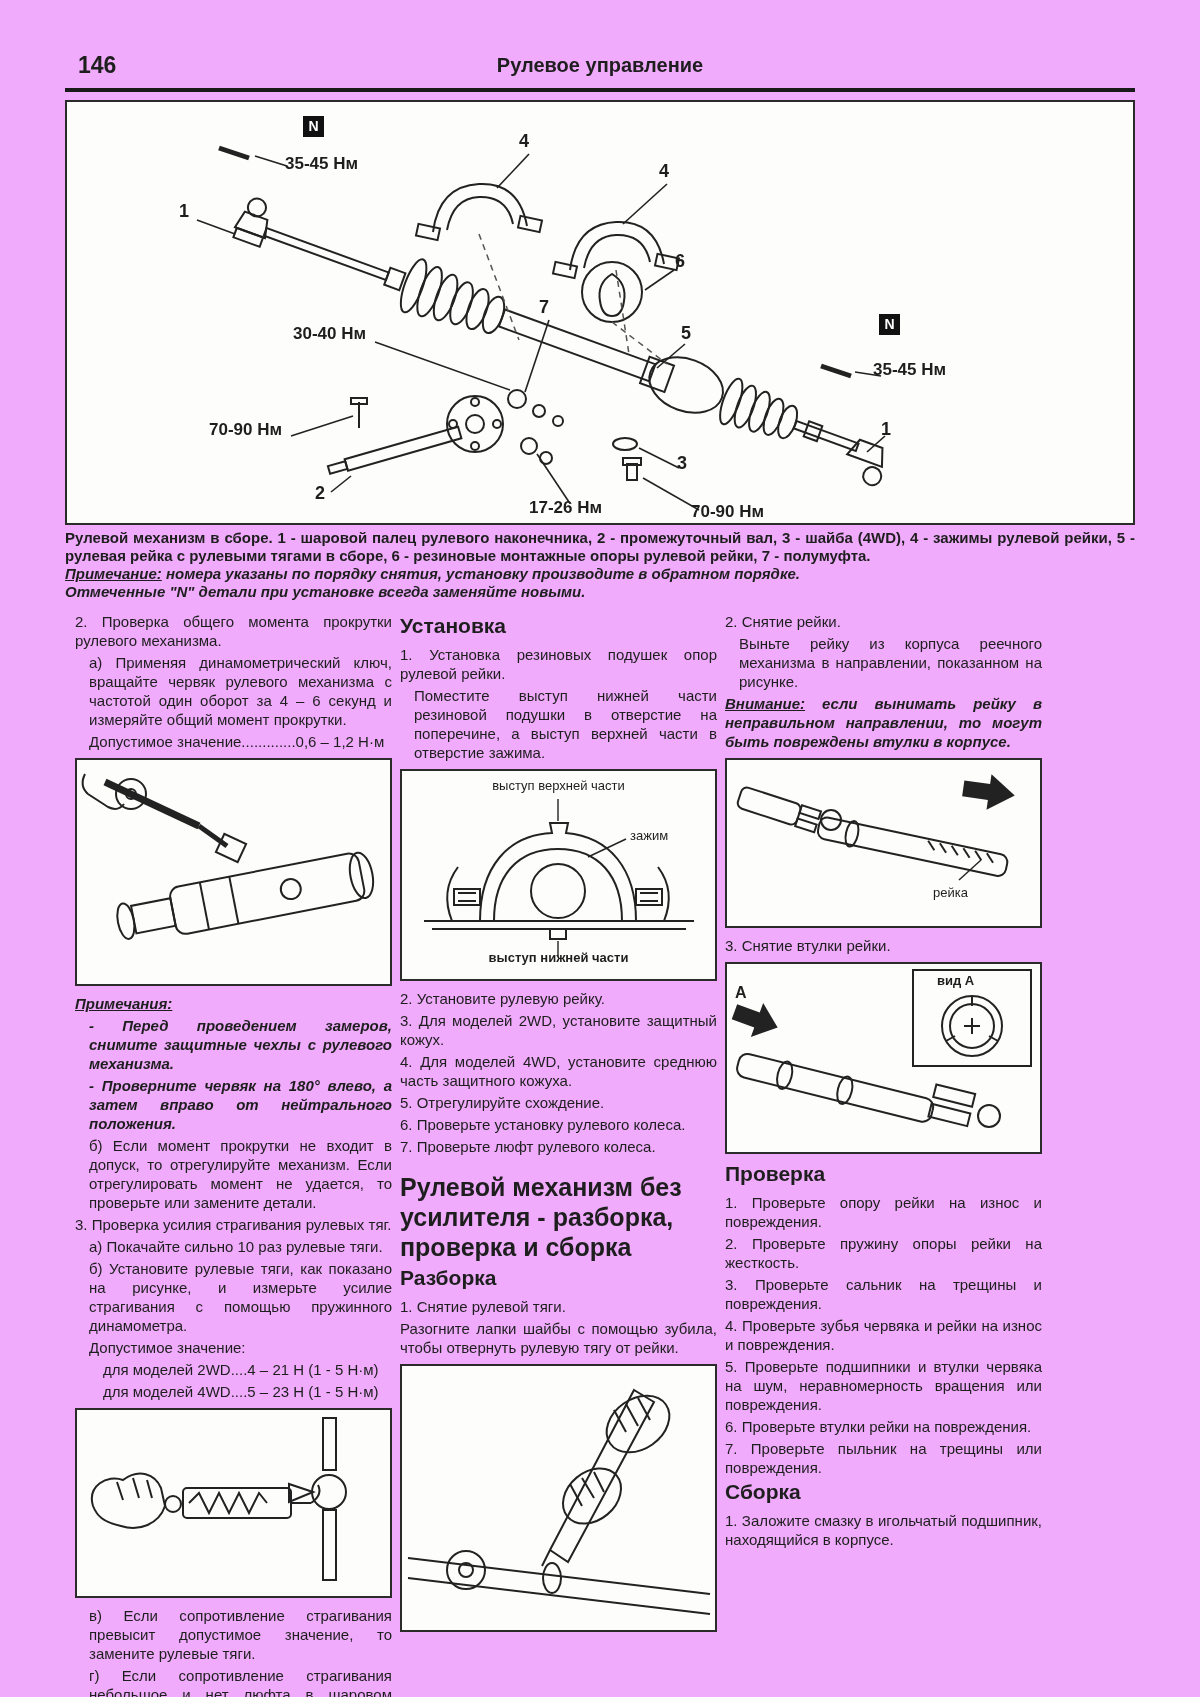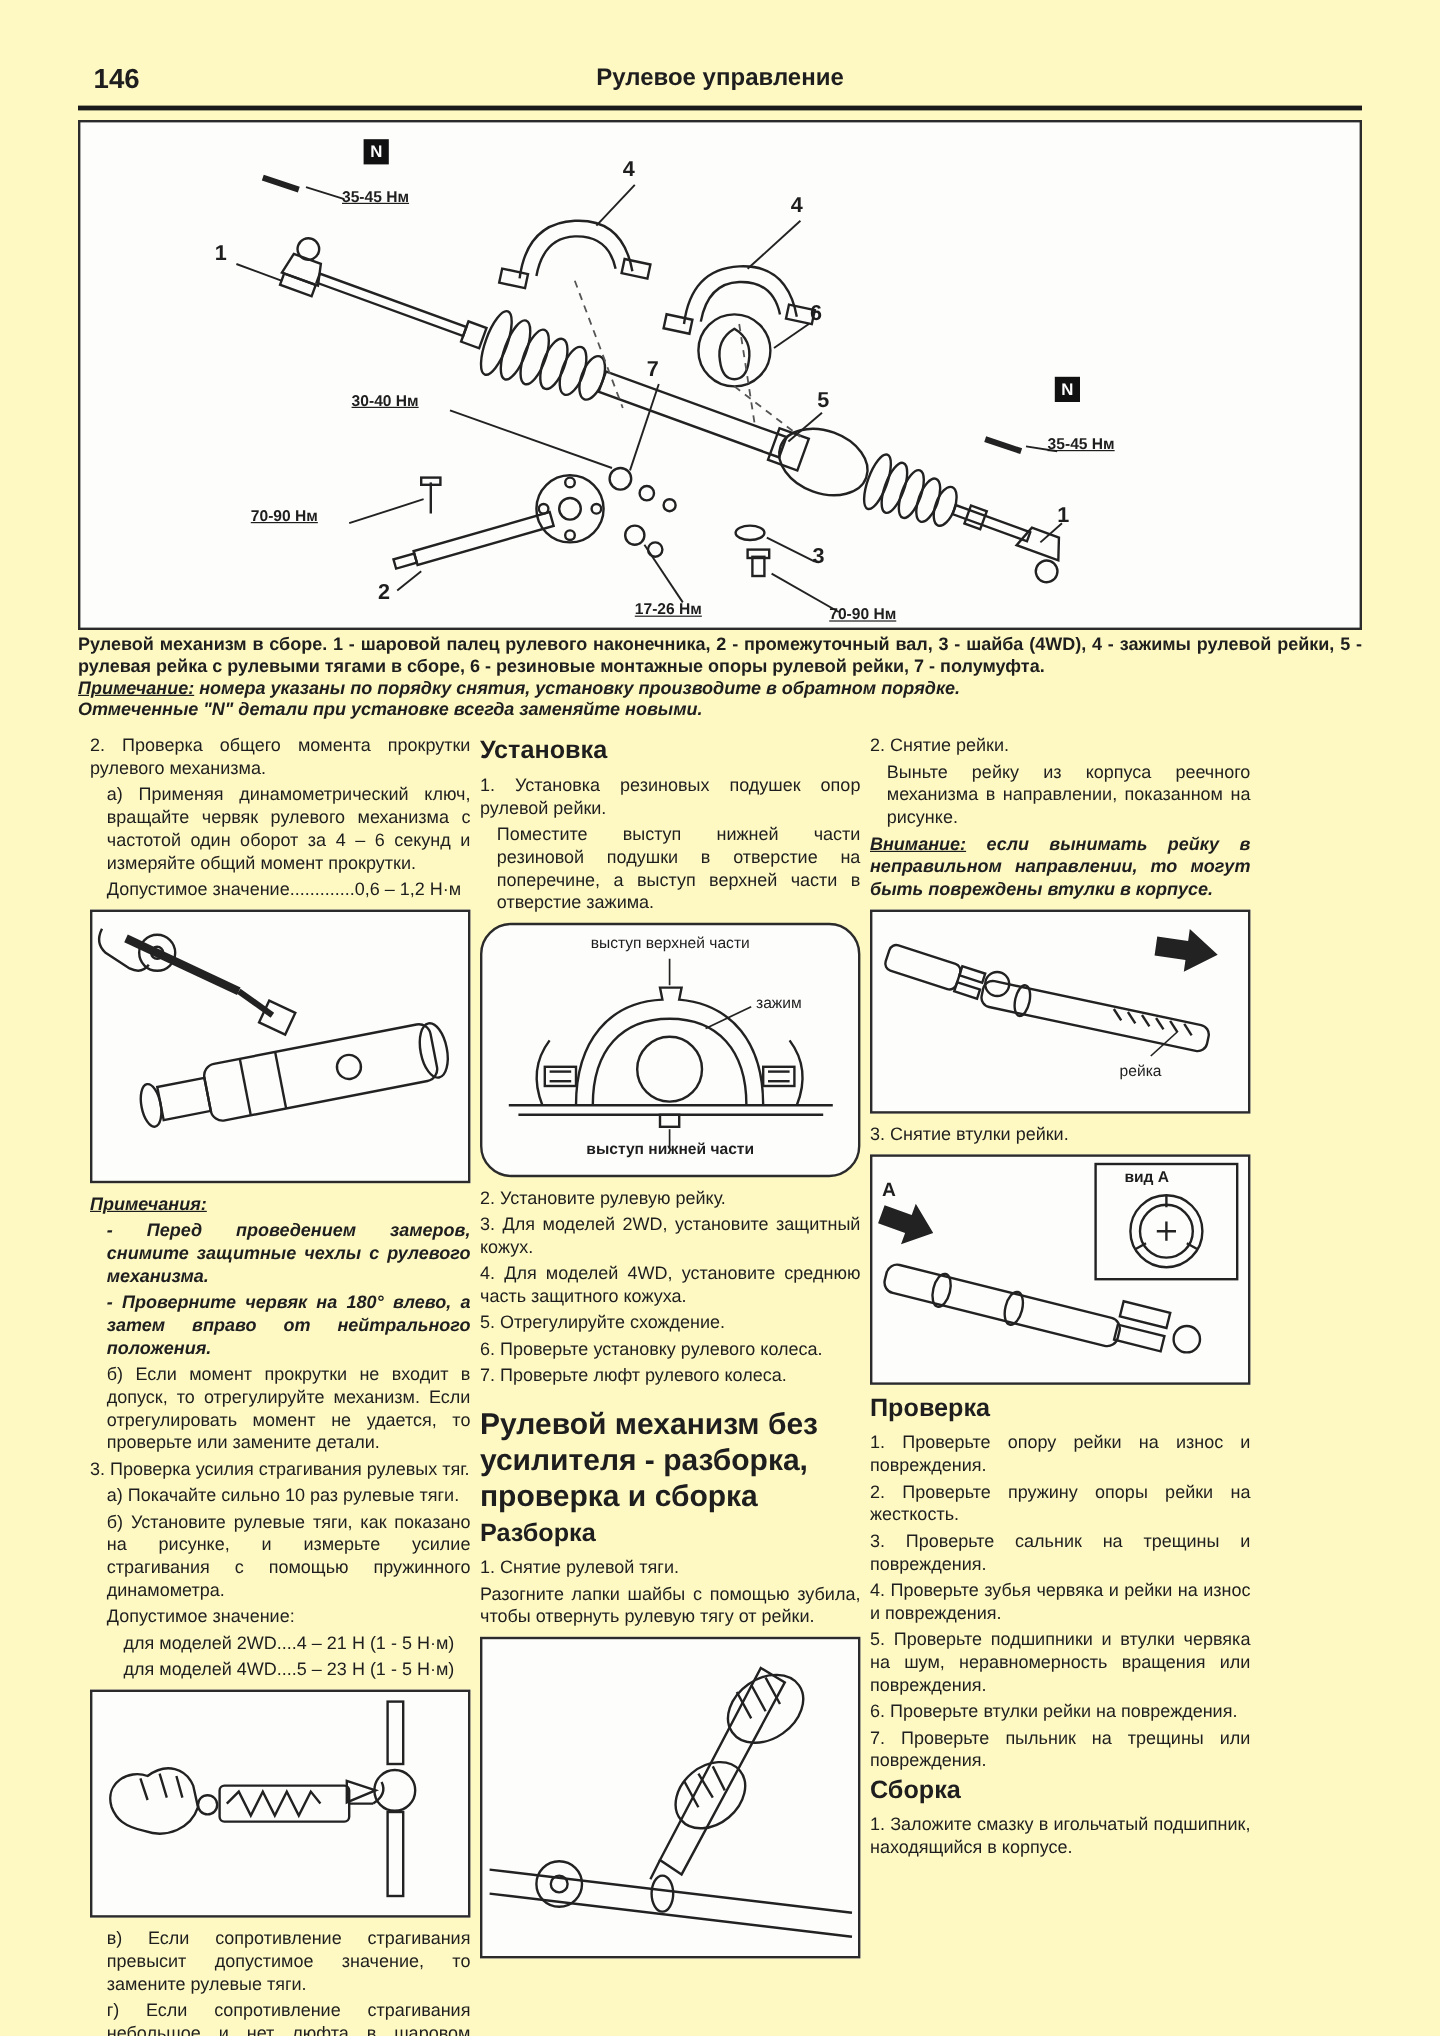"146" .page { background: #fef9c3 -> #f0abfc }
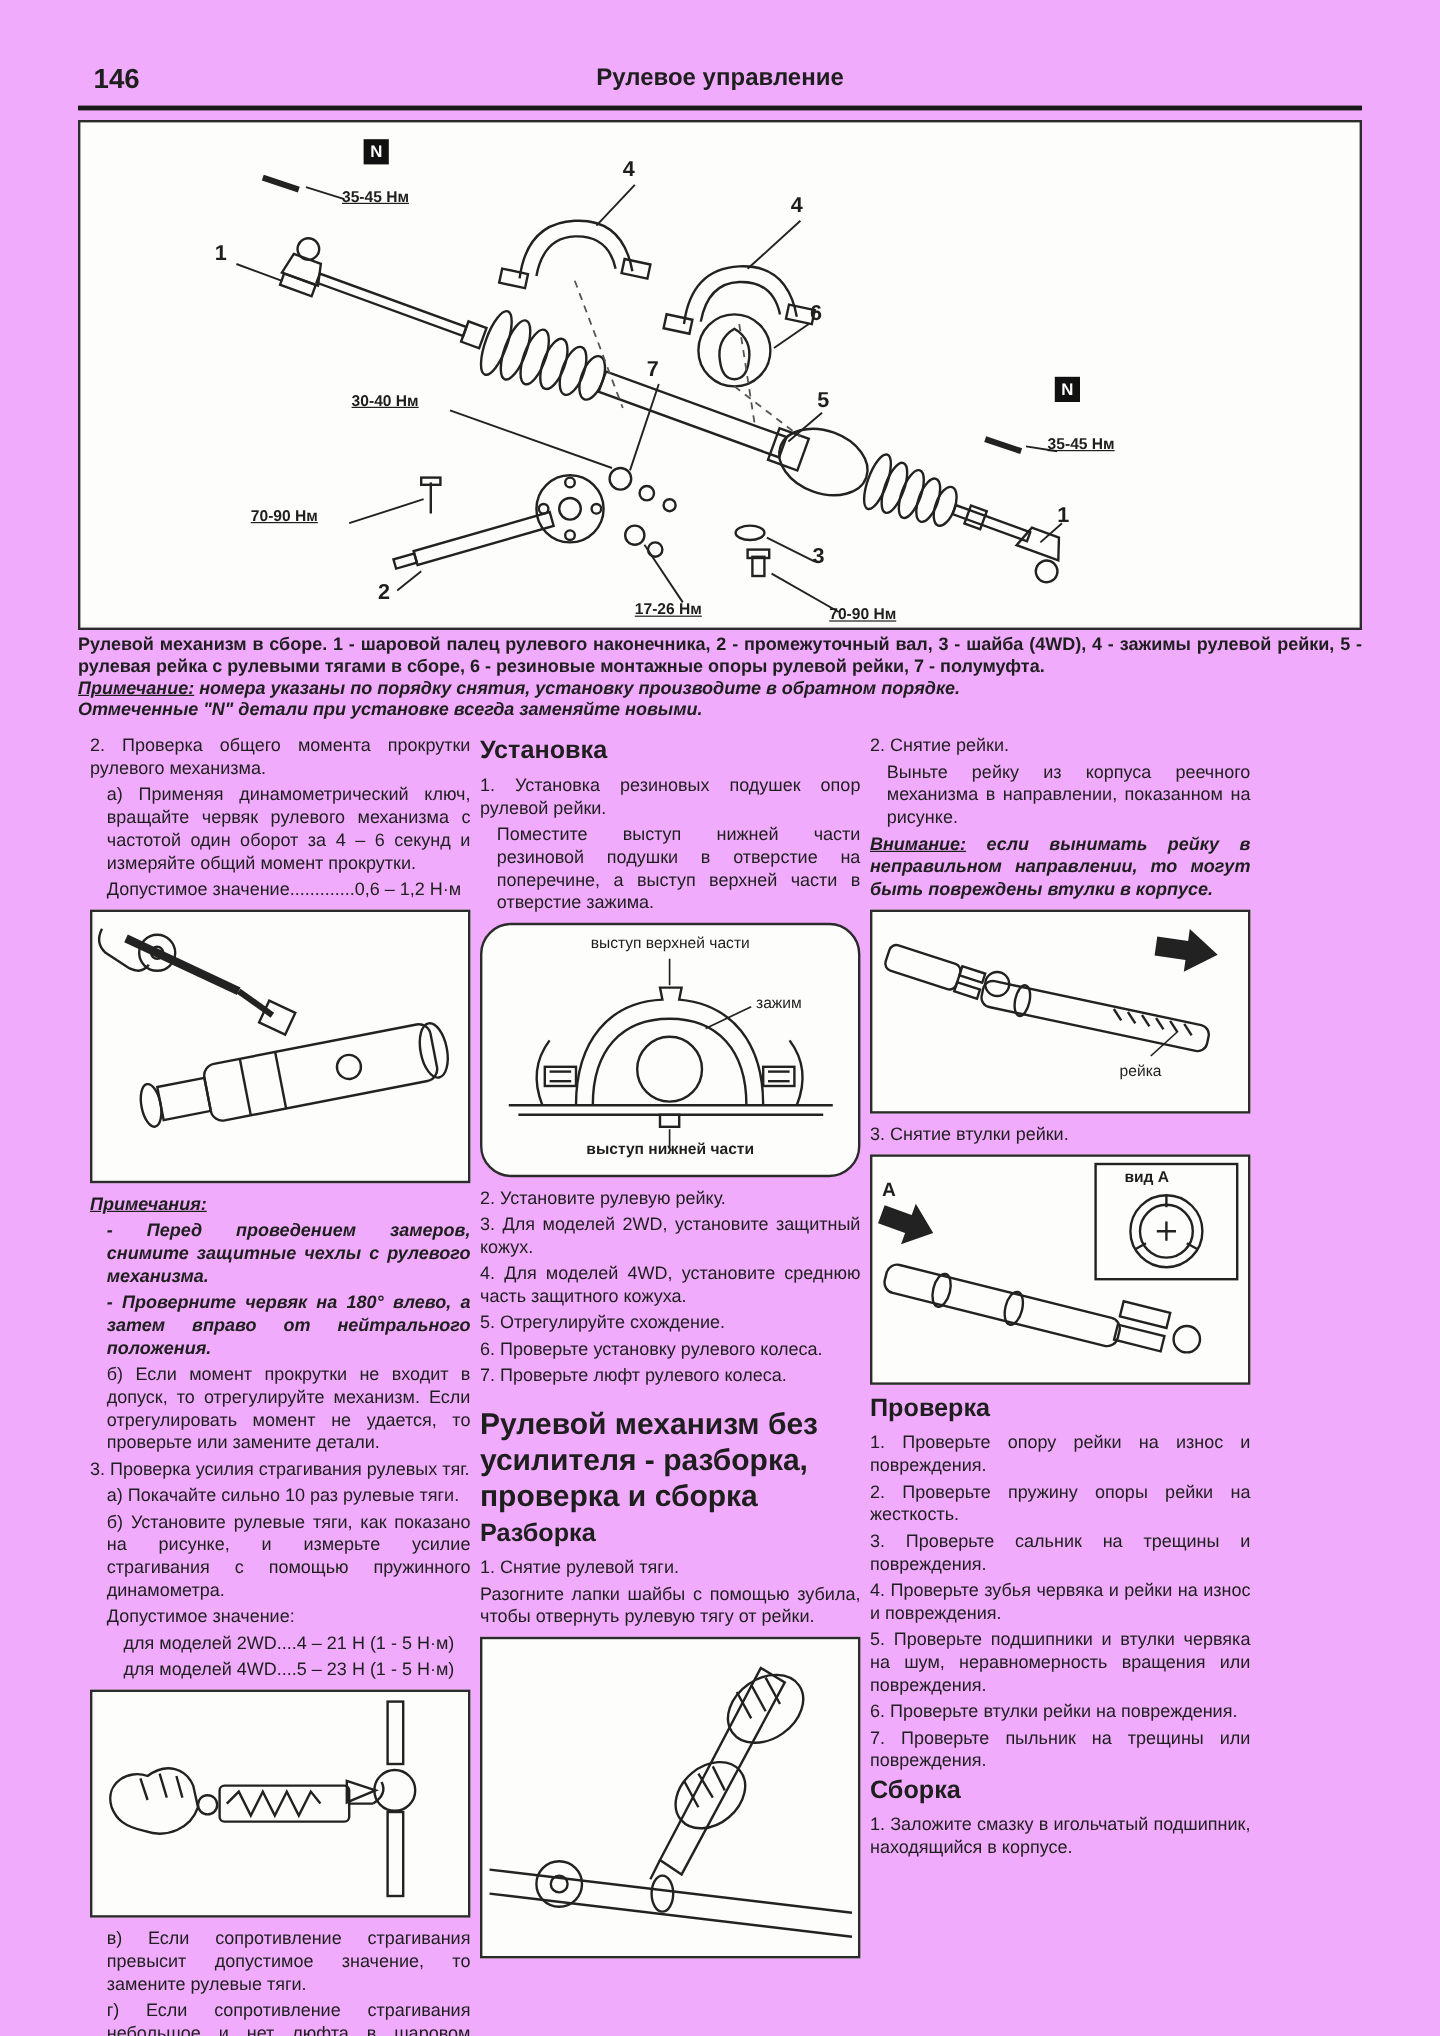"35-45 Нм" .dlabel { font-size: 13px -> 17px; text-decoration: underline -> none }
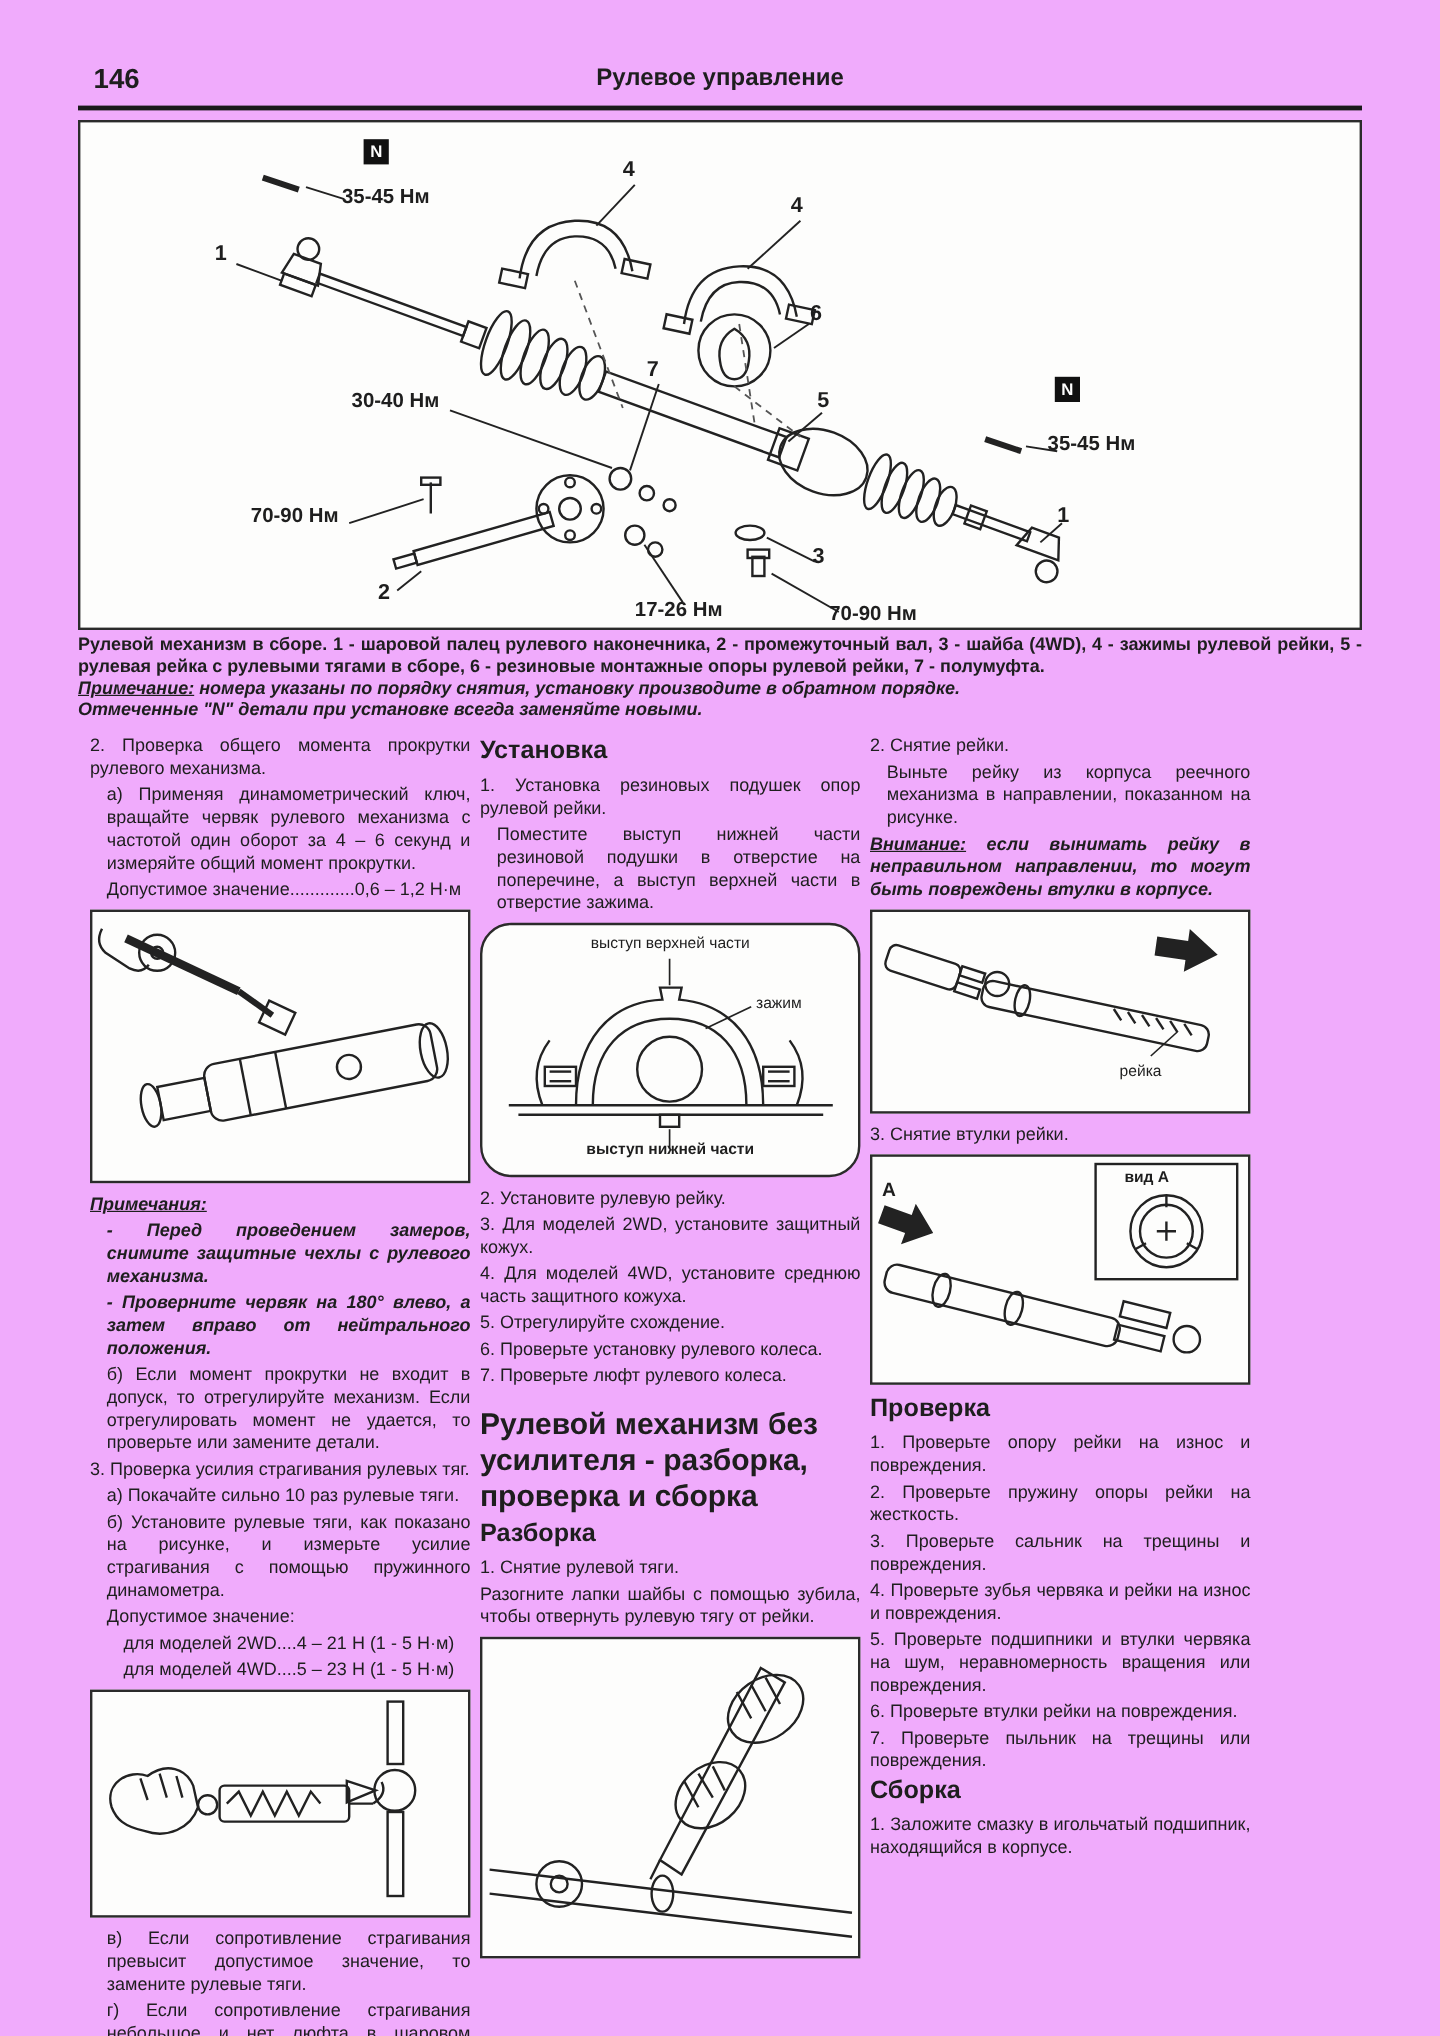"выступ верхней части" div.fig { border-radius: 26px -> none }
